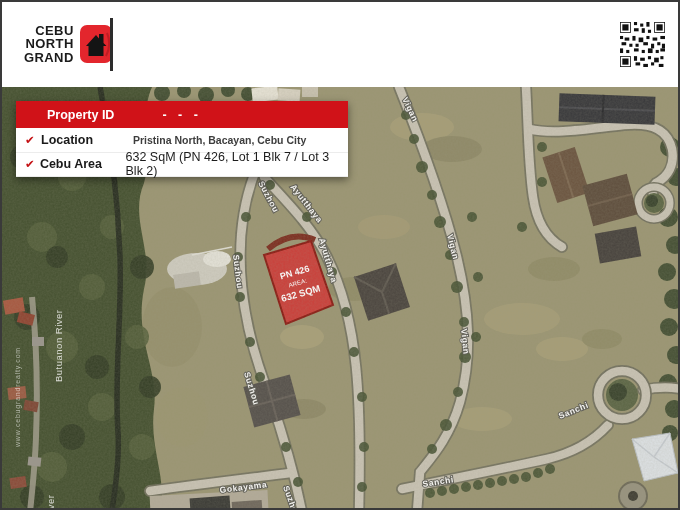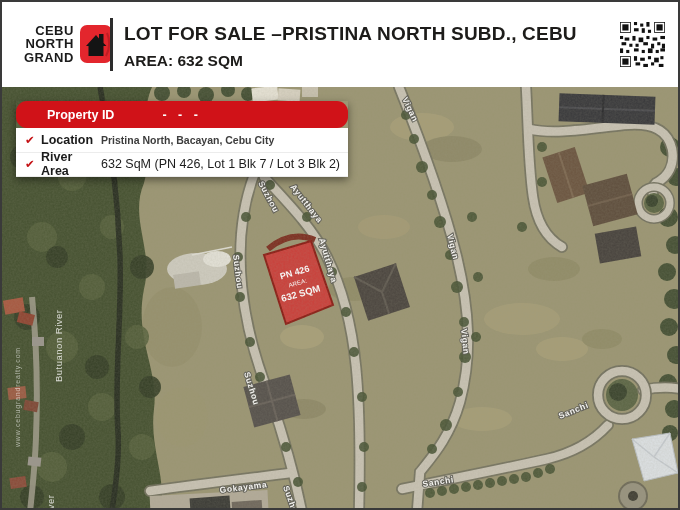"LOT FOR SALE –PRISTINA NORTH" div.title-block { html: <div> <div>LOT FOR SALE –PRISTINA NORTH SUBD., CEBU</div> <div>AREA: 632 SQM</div> </div> -> none }
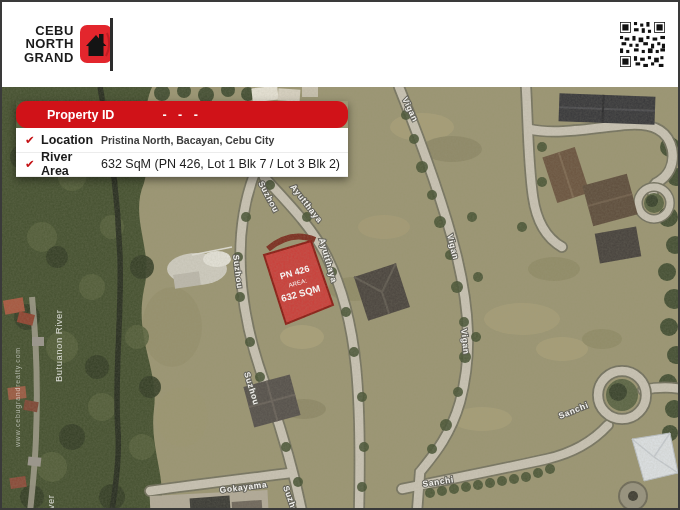"Property ID" .ib-header { border-radius: 11px -> none }
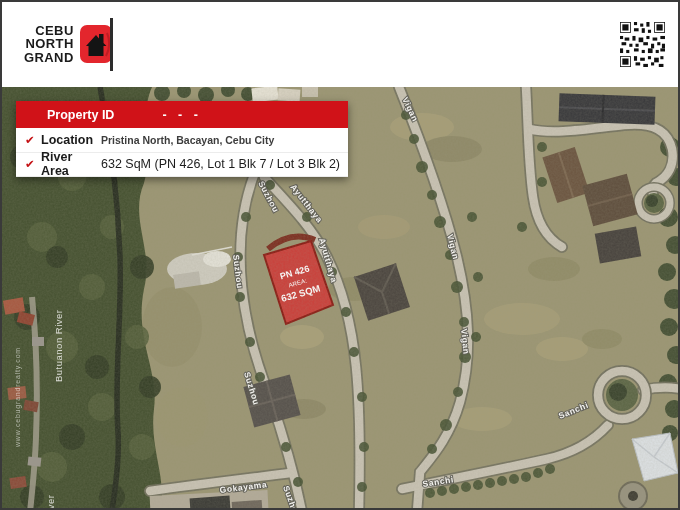"Location" .ib-label { width: 60px -> 92px }
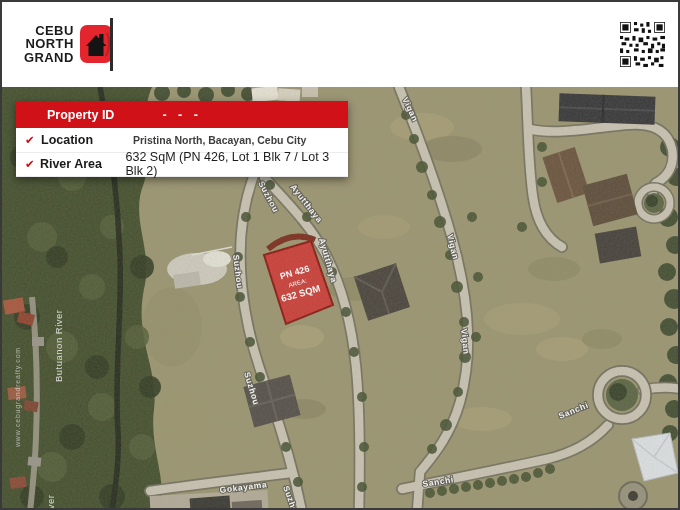"River Area" span.ib-label { text: River -> Cebu }
